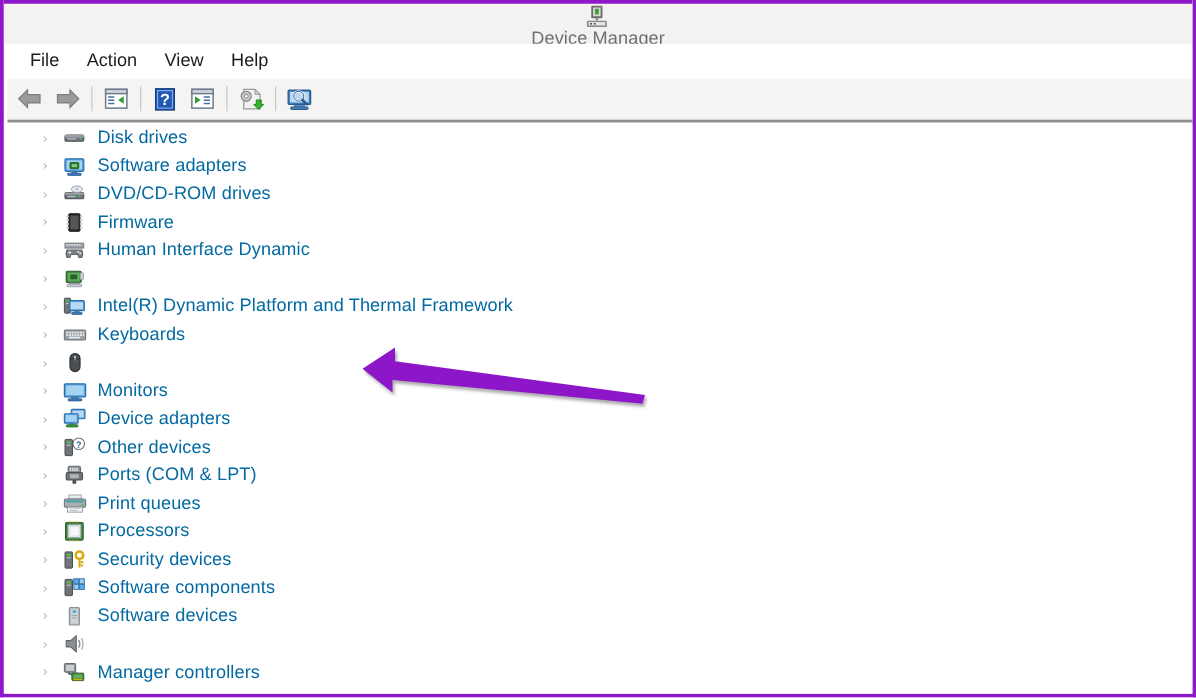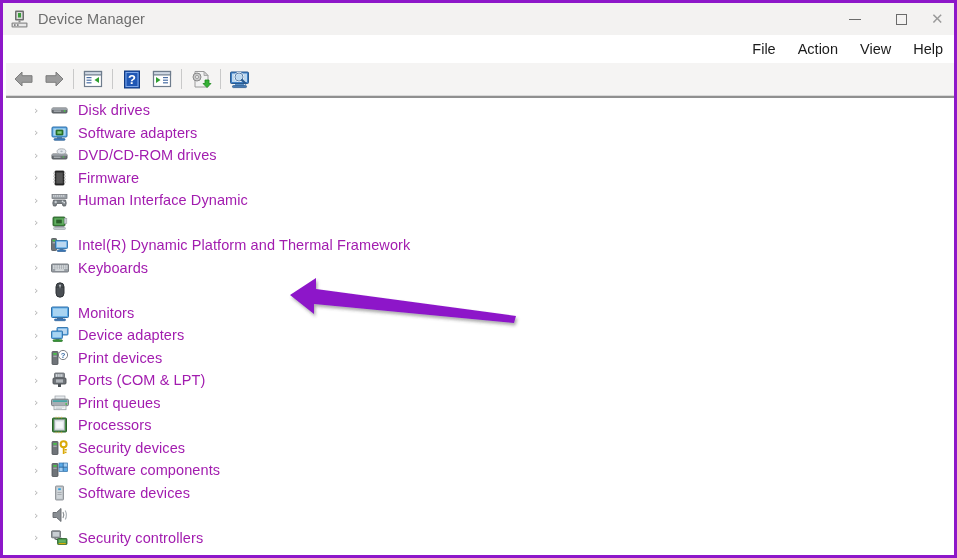"Device Manager" .titlebar { flex-direction: none -> column }
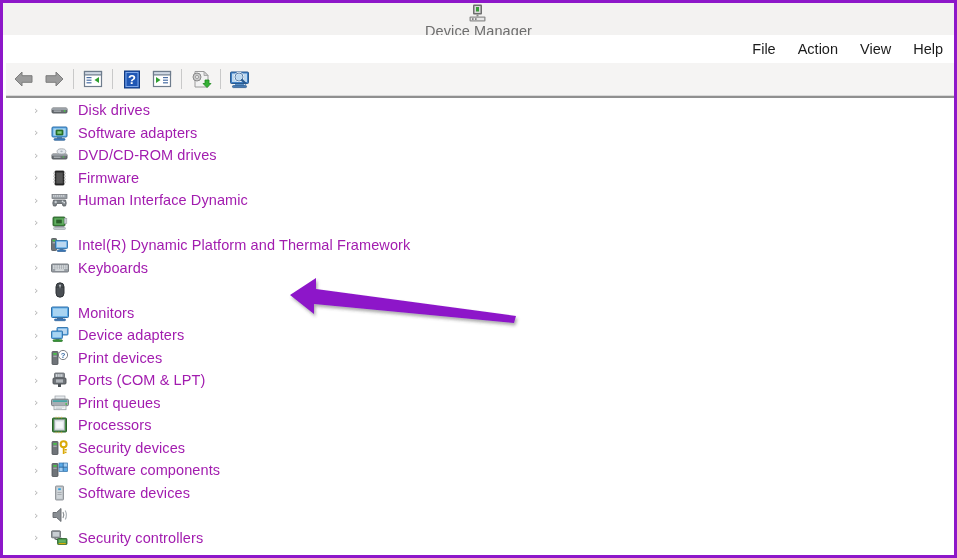"File" .menubar { justify-content: flex-end -> none }
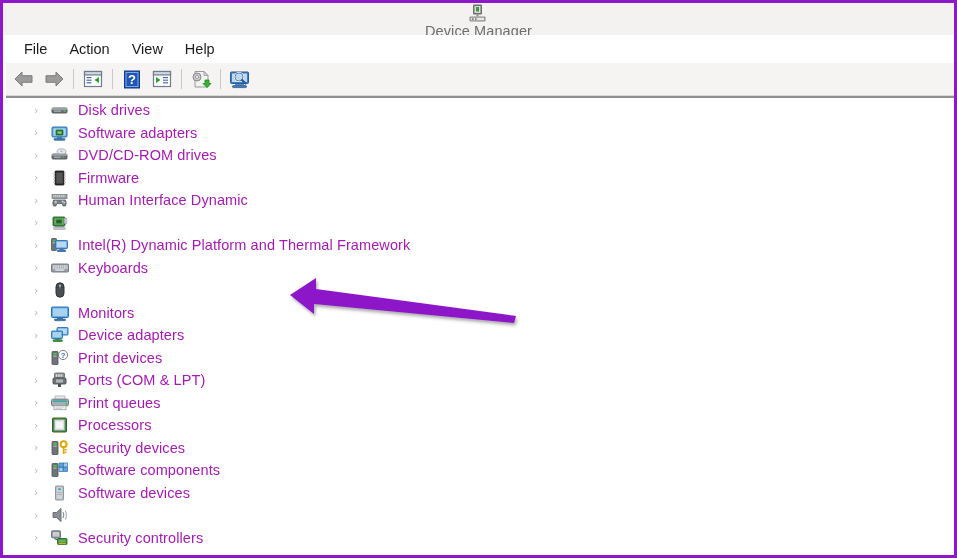"Disk drives" .row-label { color: #a21caf -> #0369a1 }
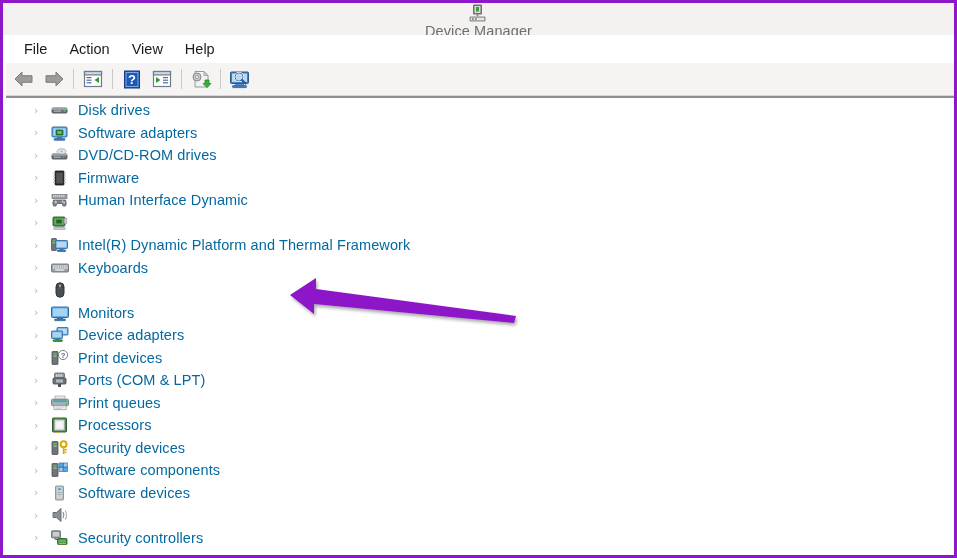"Print devices" span.row-label { text: Print -> Other }
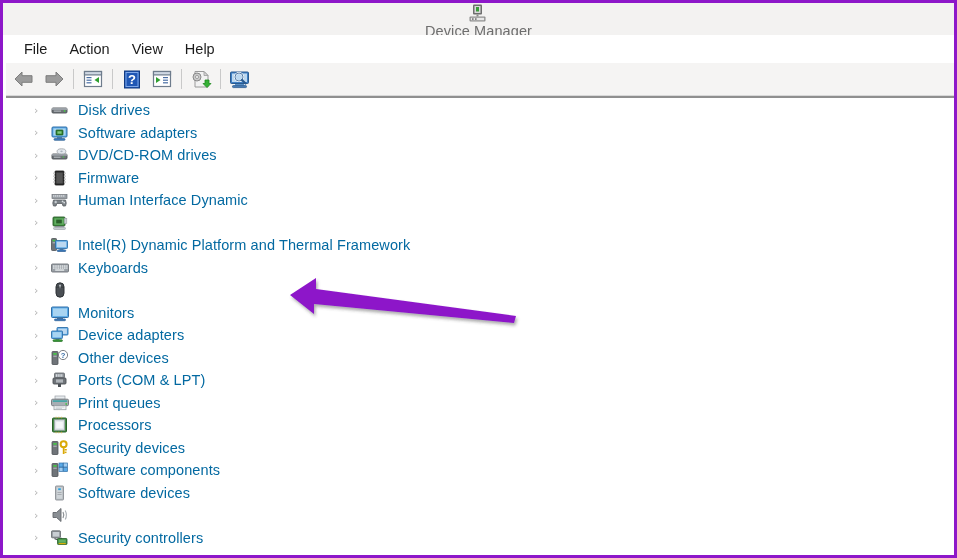"Security controllers" span.row-label { text: Security -> Manager }
